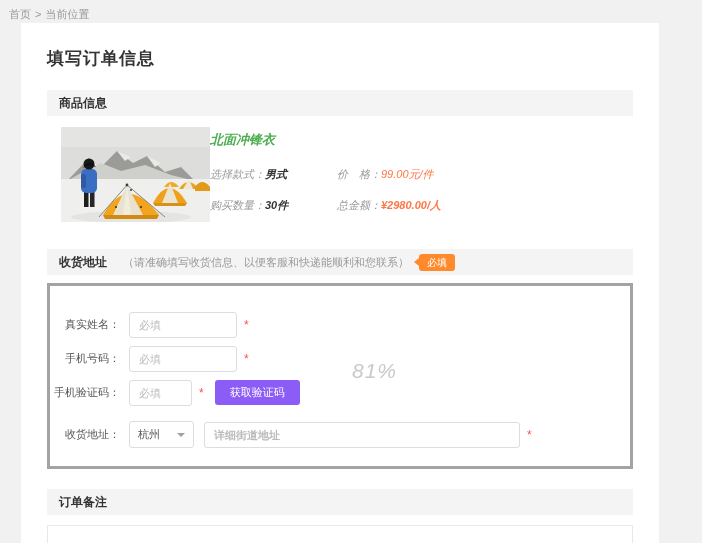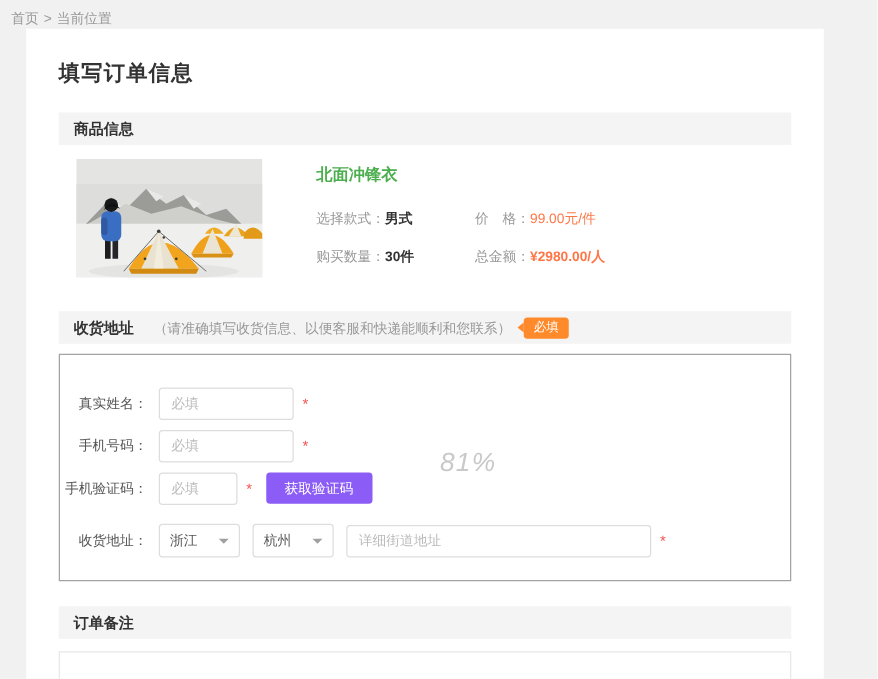"北面冲锋衣" .product-info { font-style: none -> italic; margin-left: 43px -> none }
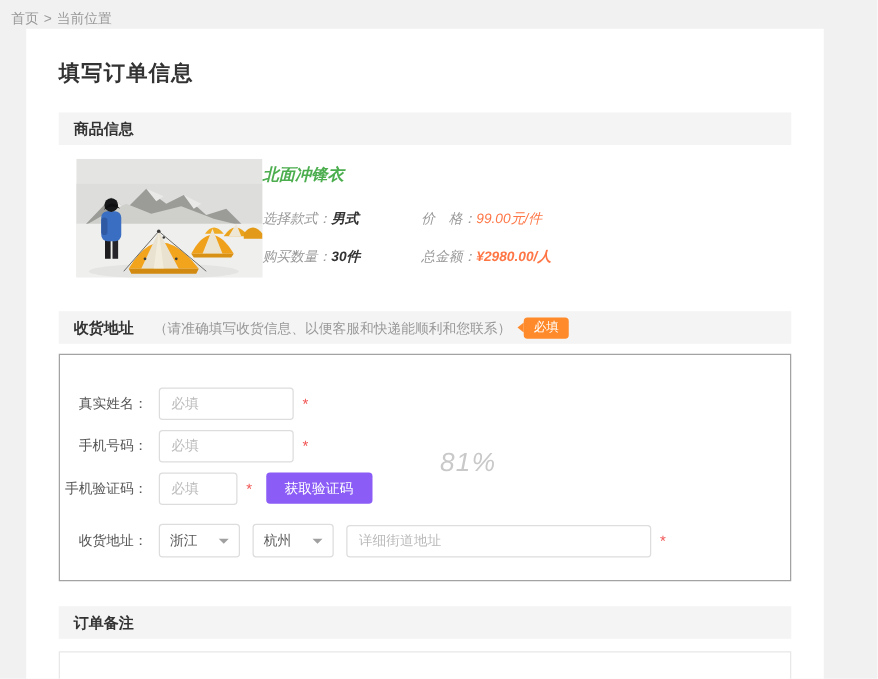"真实姓名：" .form-box { border: 1px solid #a3a3a3 -> 3px solid #a3a3a3 }
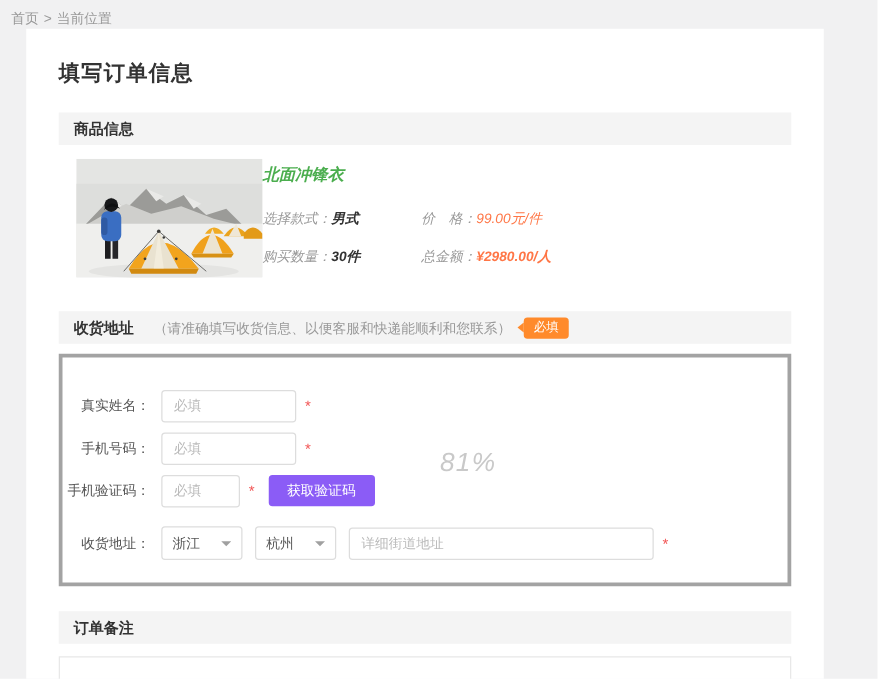"浙江" div.select { html: <div> <span>浙江</span> <span></span> </div> -> none }
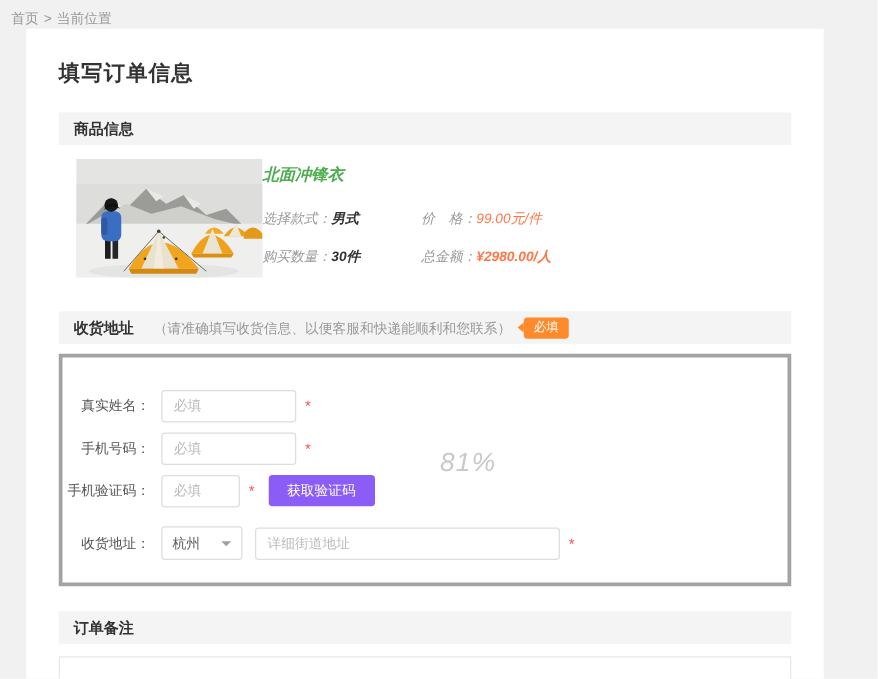"详细街道地址" .street-input { font-weight: none -> bold; width: 244px -> 316px }
